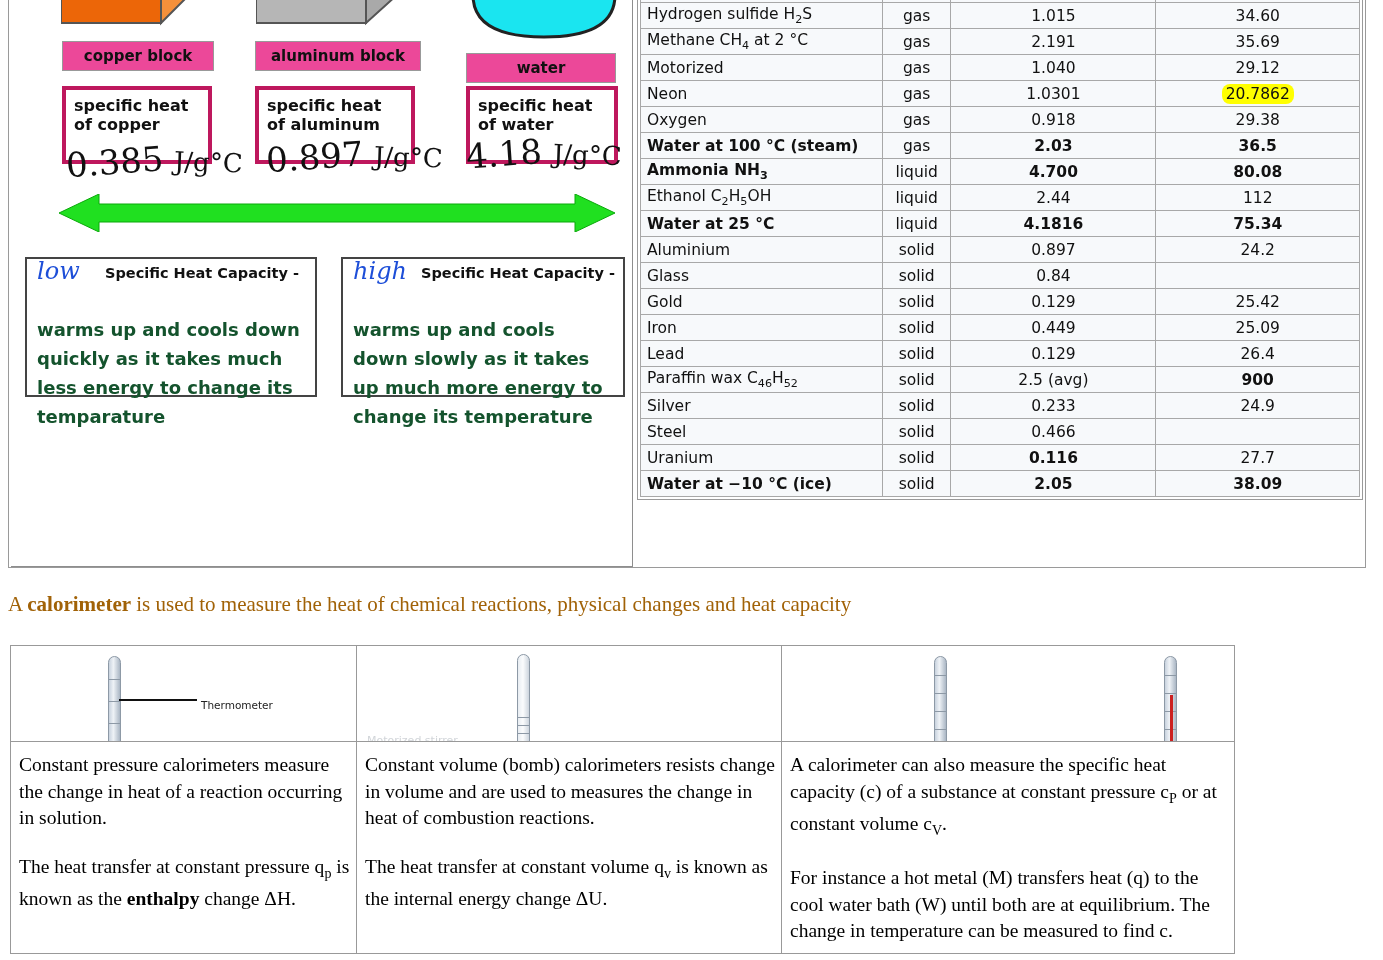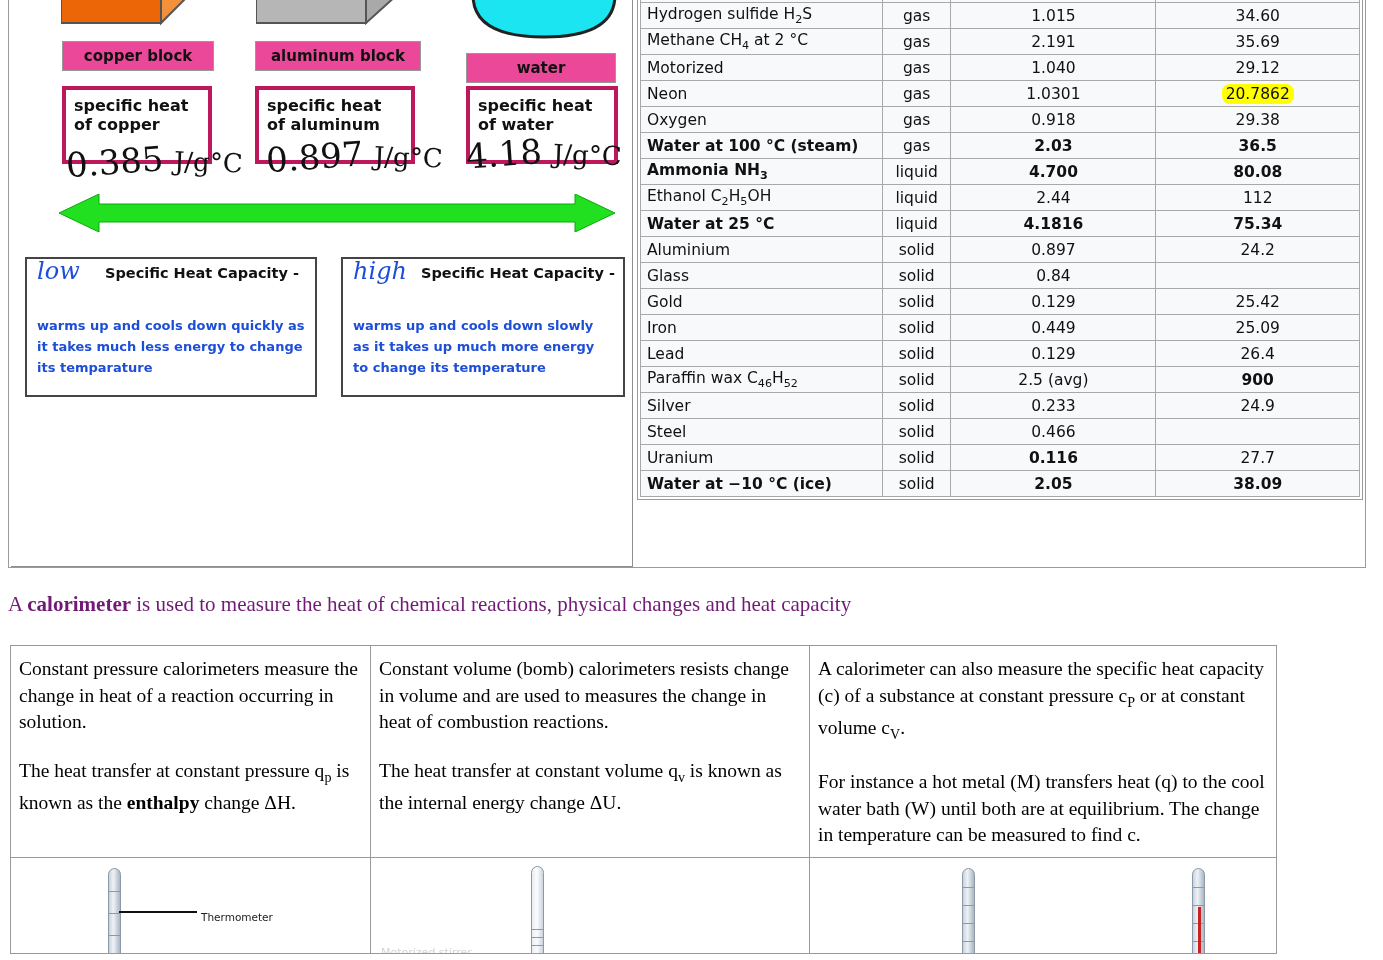"warms up and cools down" .cap-body { color: #1d4ed8 -> #14532d; font-size: 13px -> 18px; line-height: 21px -> 29px }
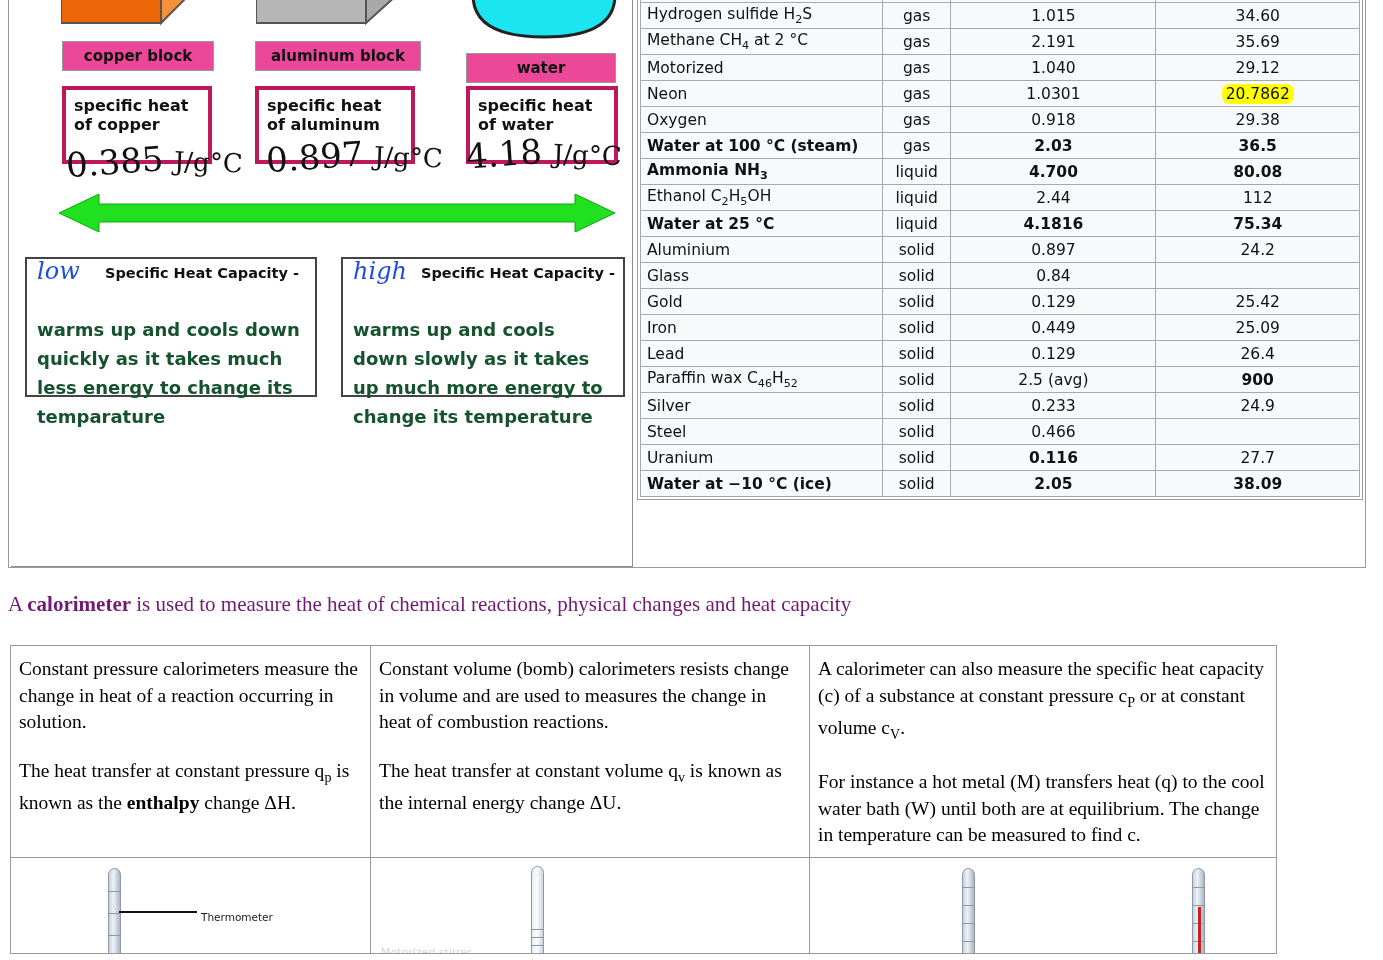"A calorimeter is used to" .calo-line { color: #701a75 -> #a16207 }
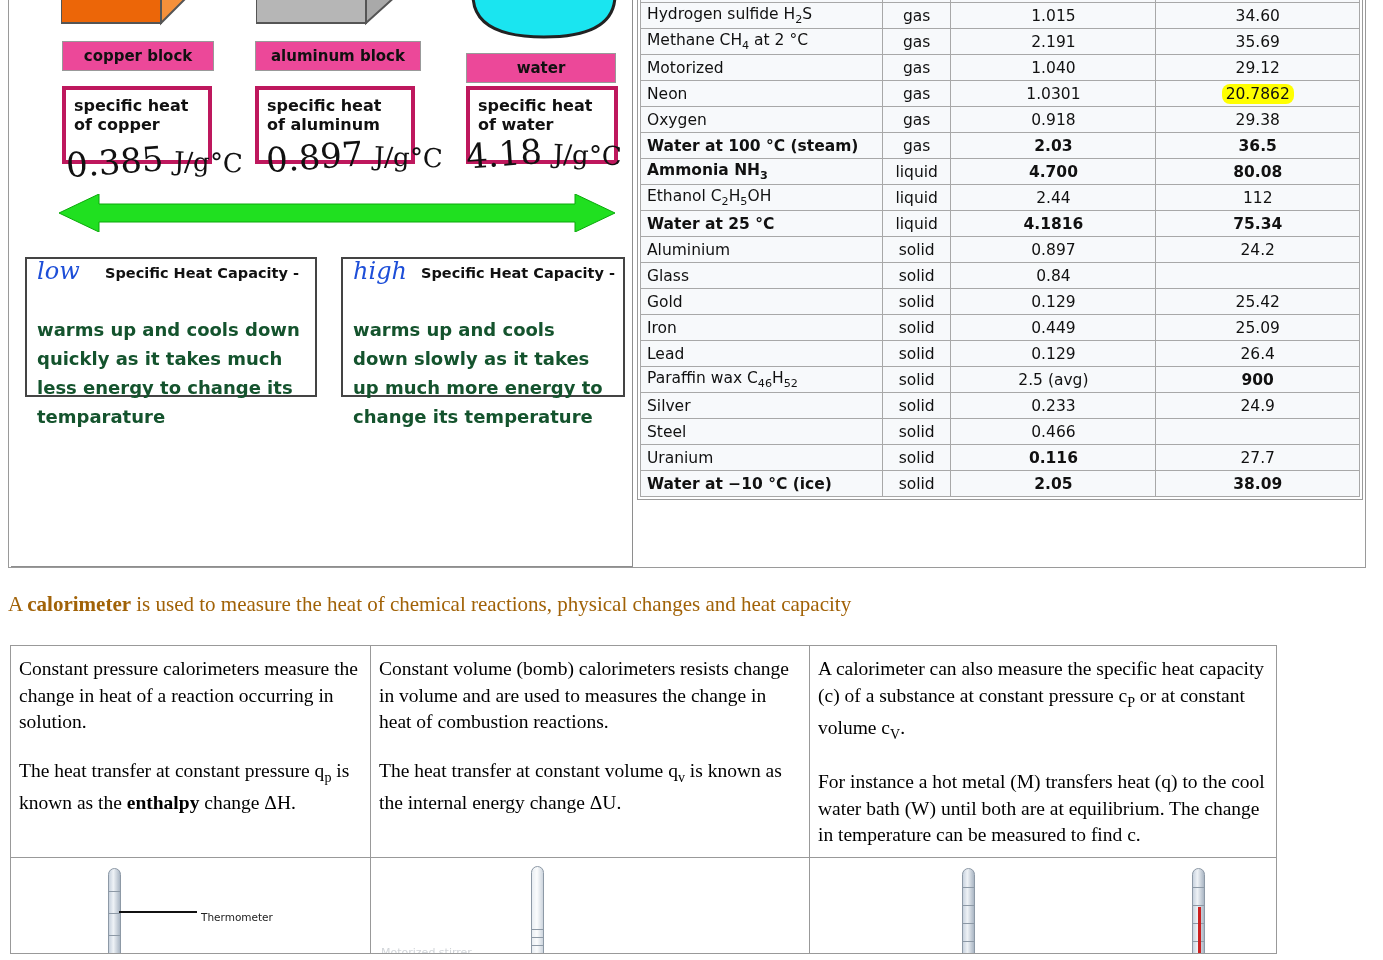"Constant pressure calorimeters measure" tr { order: before "Thermometer" -> after "Thermometer" }
